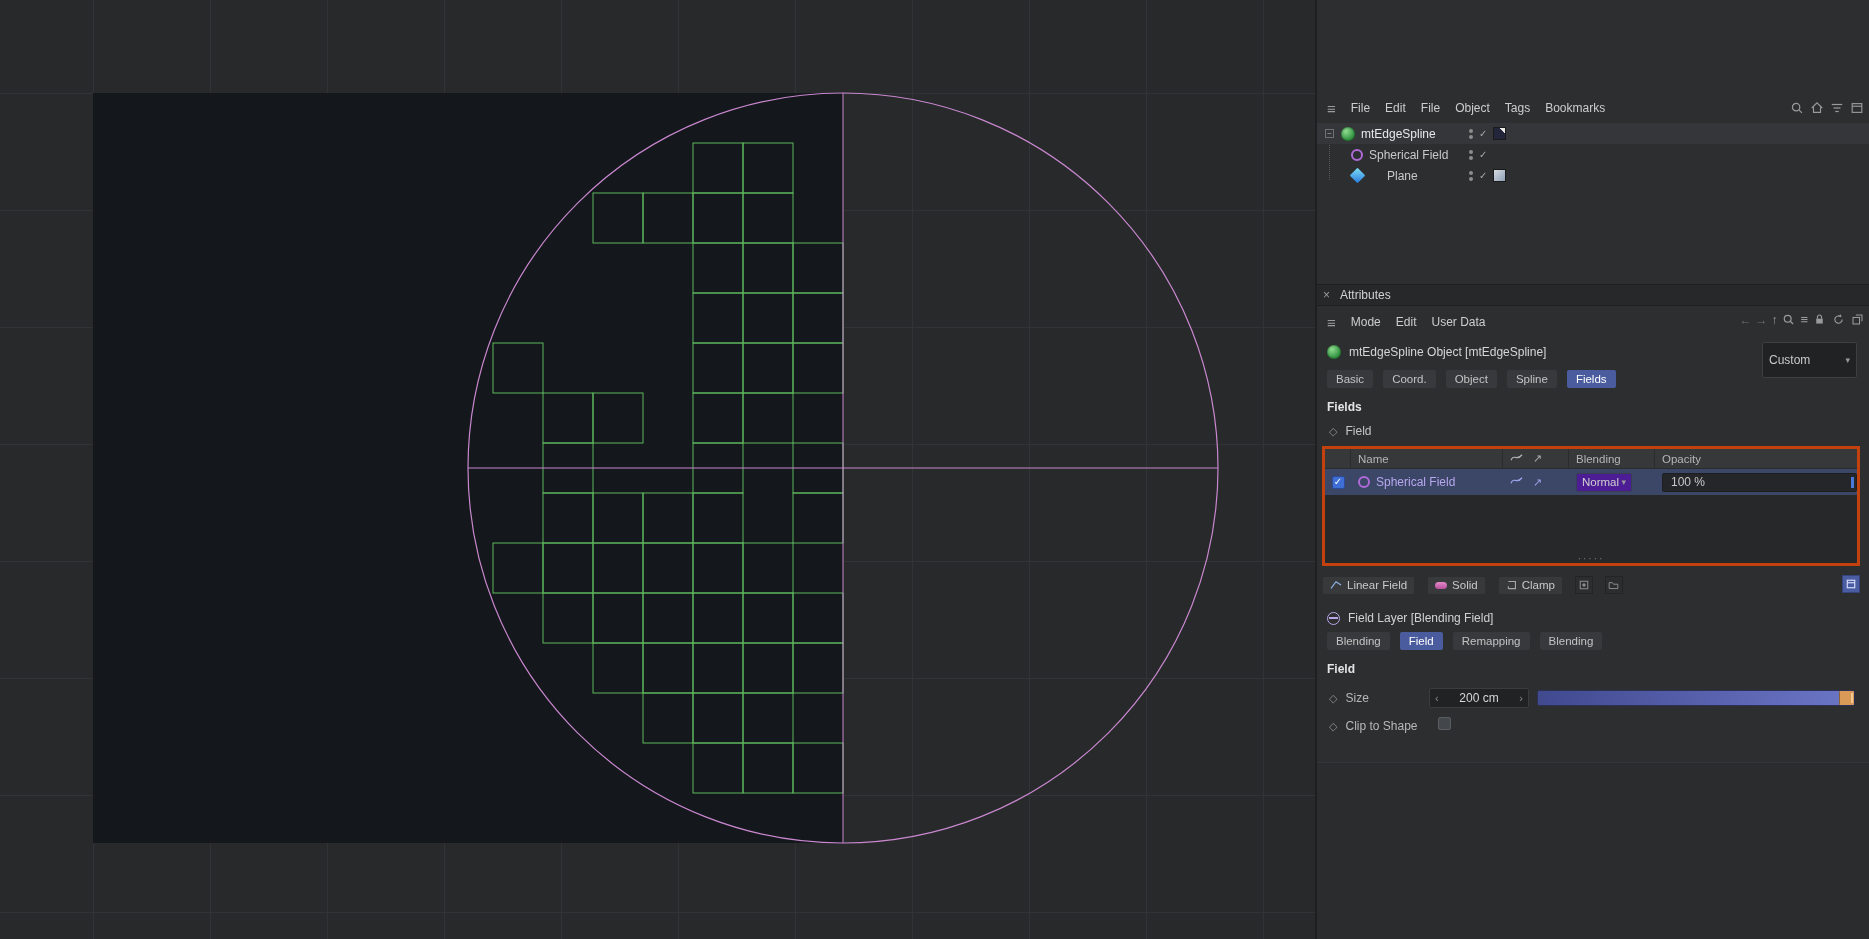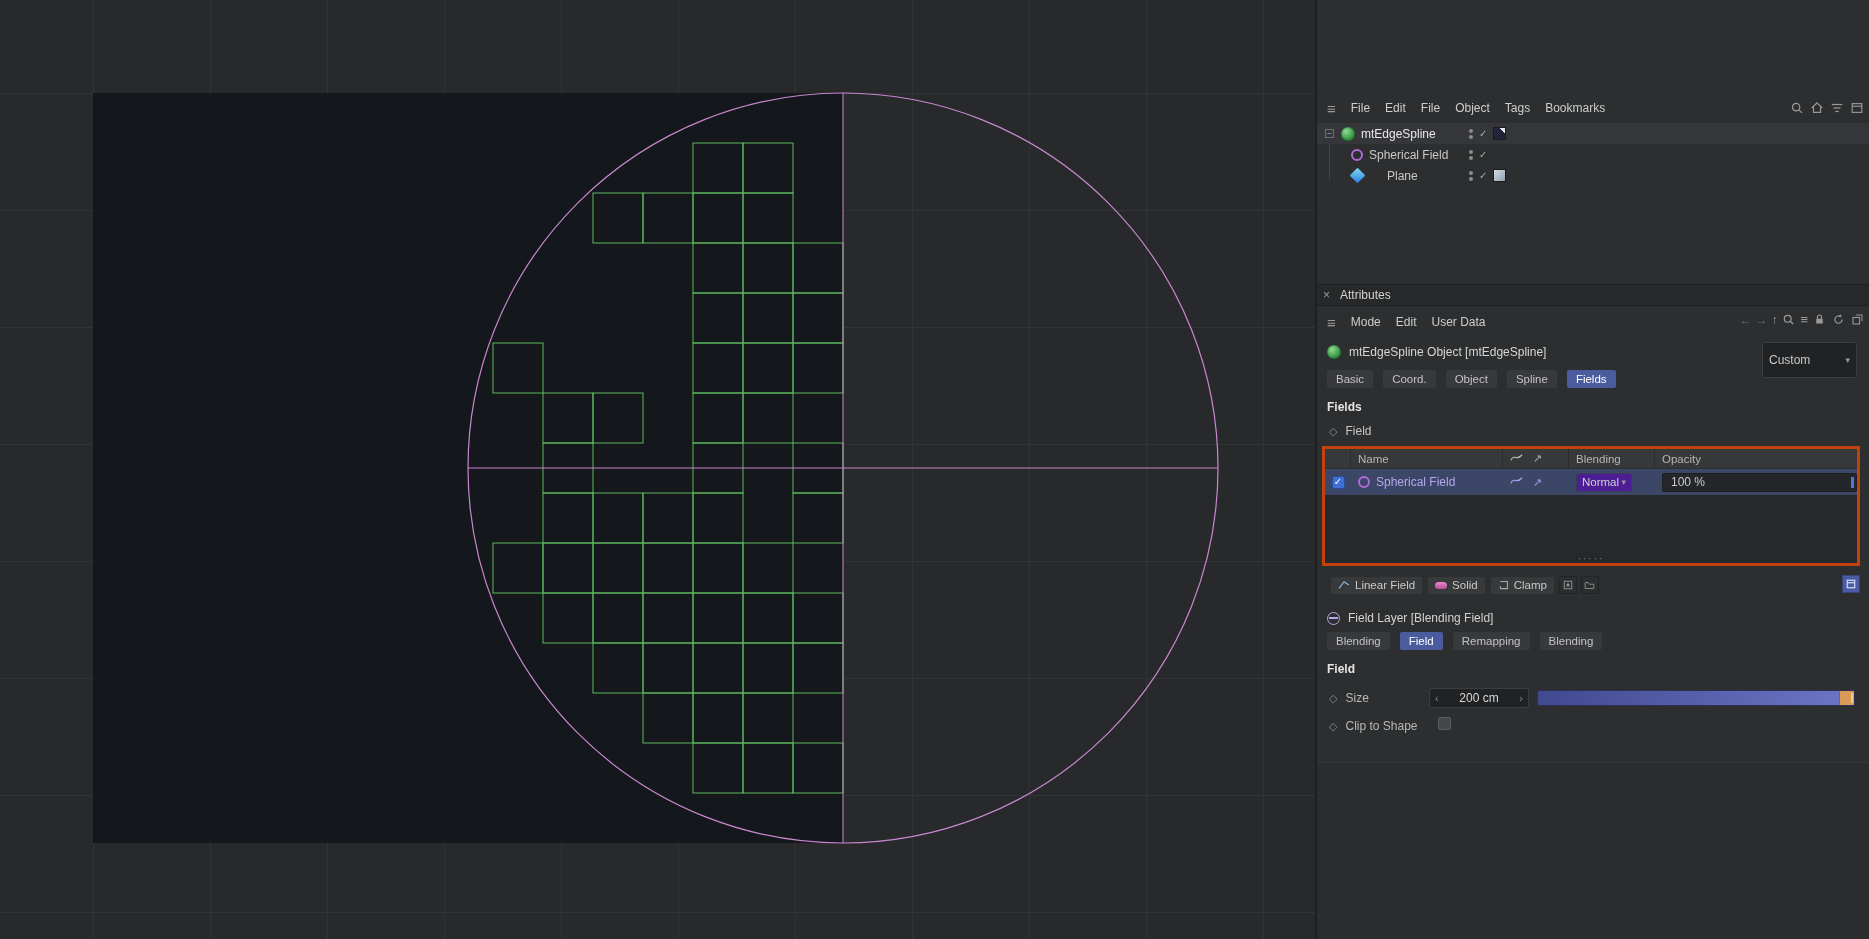"Linear Field" .fbtns { gap: 4px -> 12px; left: 13px -> 5px }
